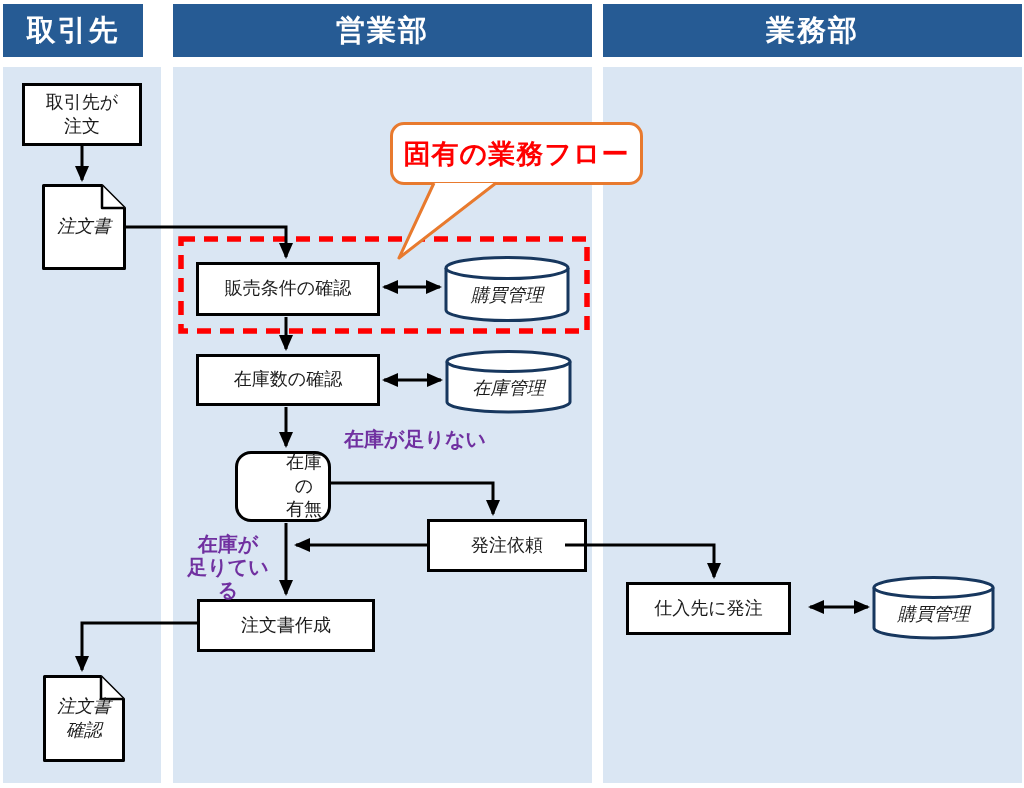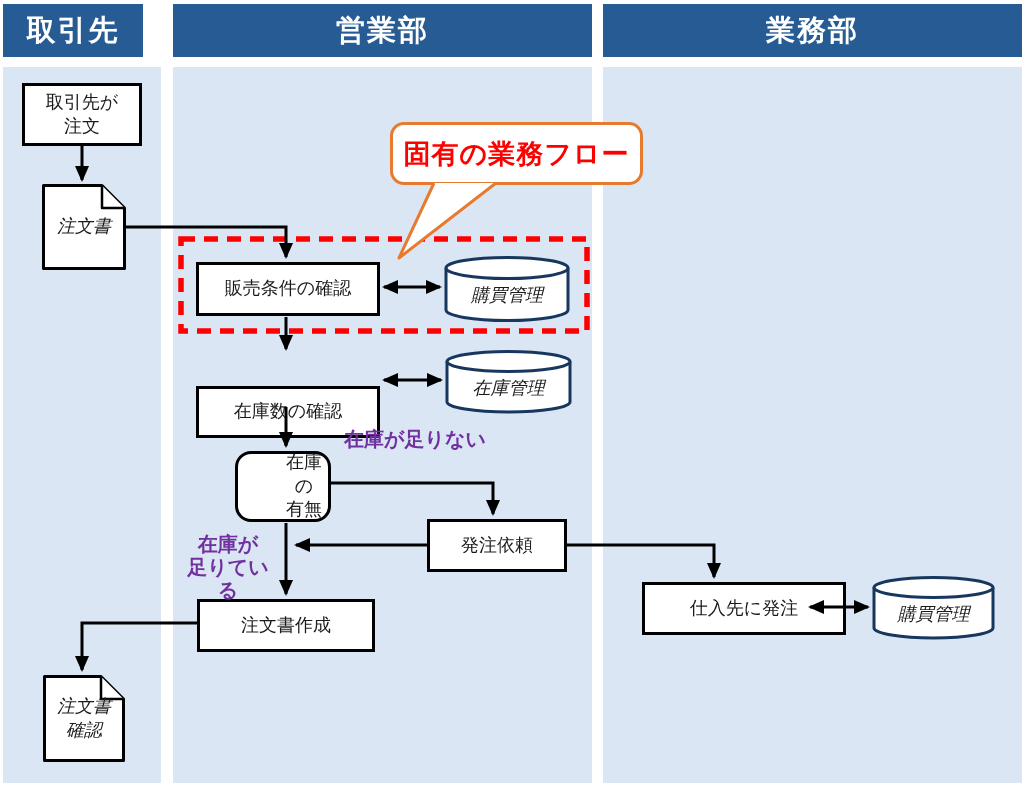"在庫数の確認" div.process { margin-top: 32px -> none }
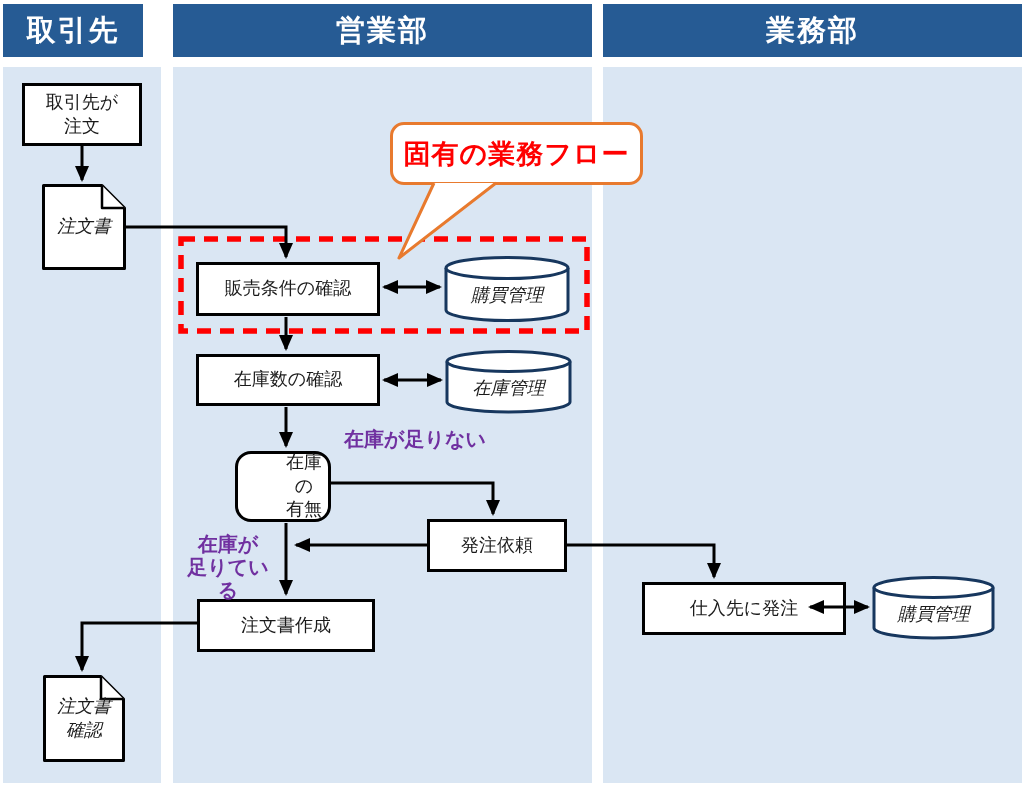"発注依頼" div.process { width: 140px -> 160px }
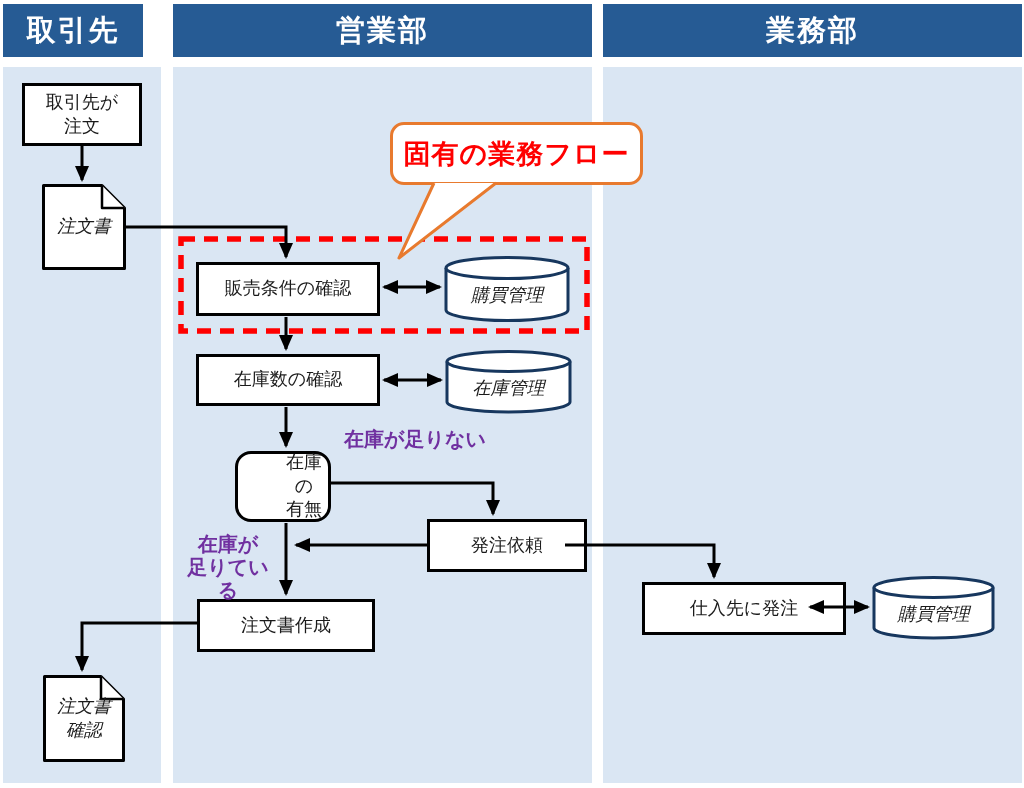"仕入先に発注" div.process { left: 642px -> 626px; width: 204px -> 165px }
